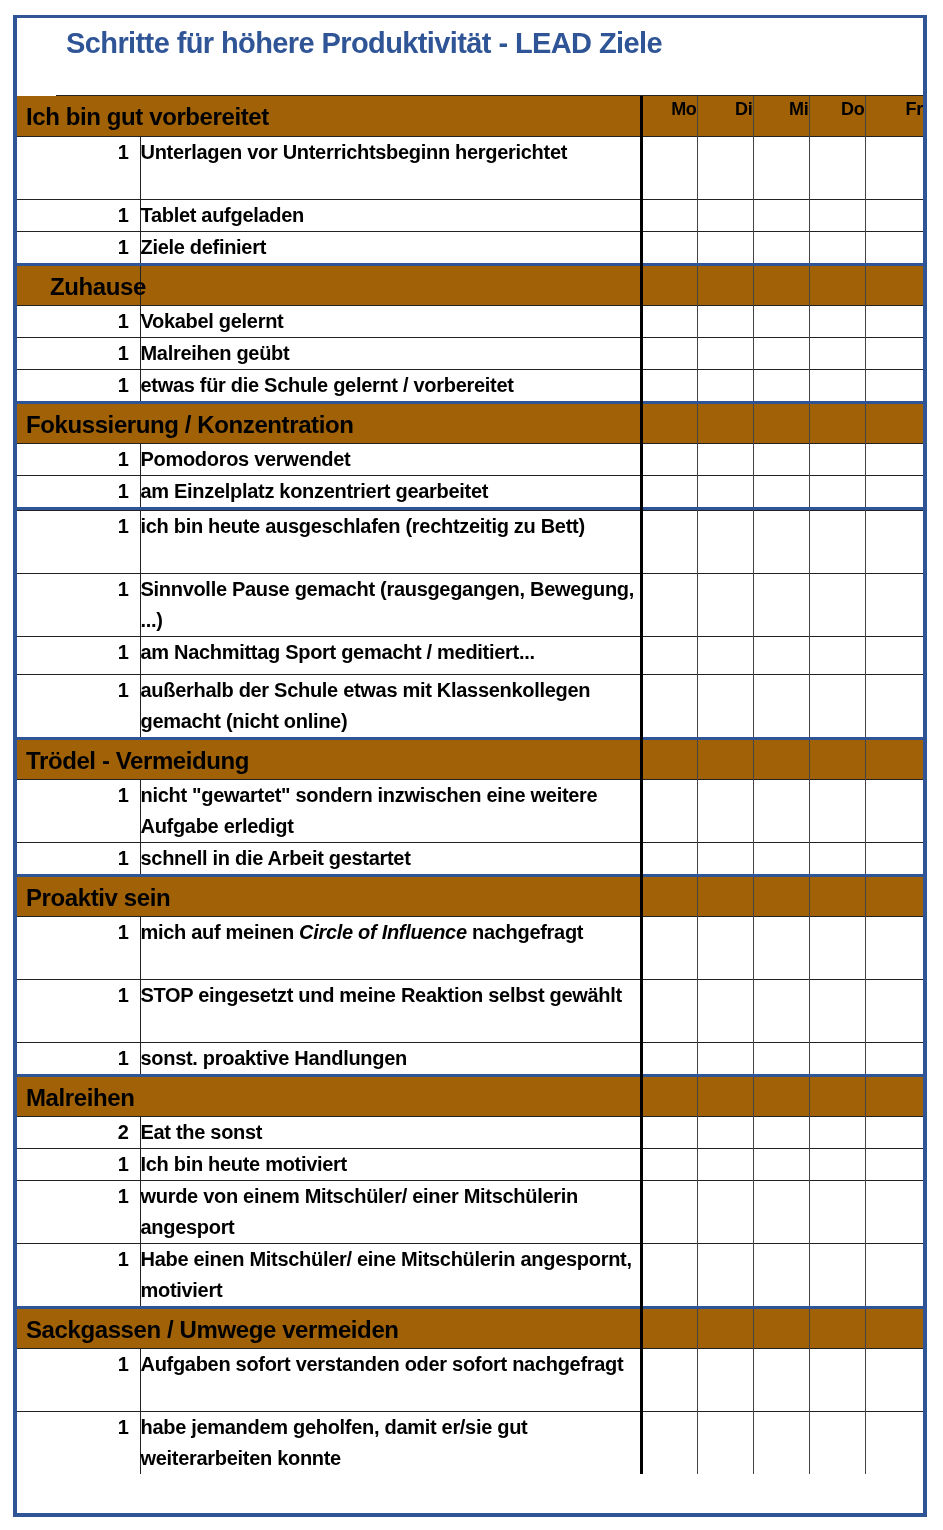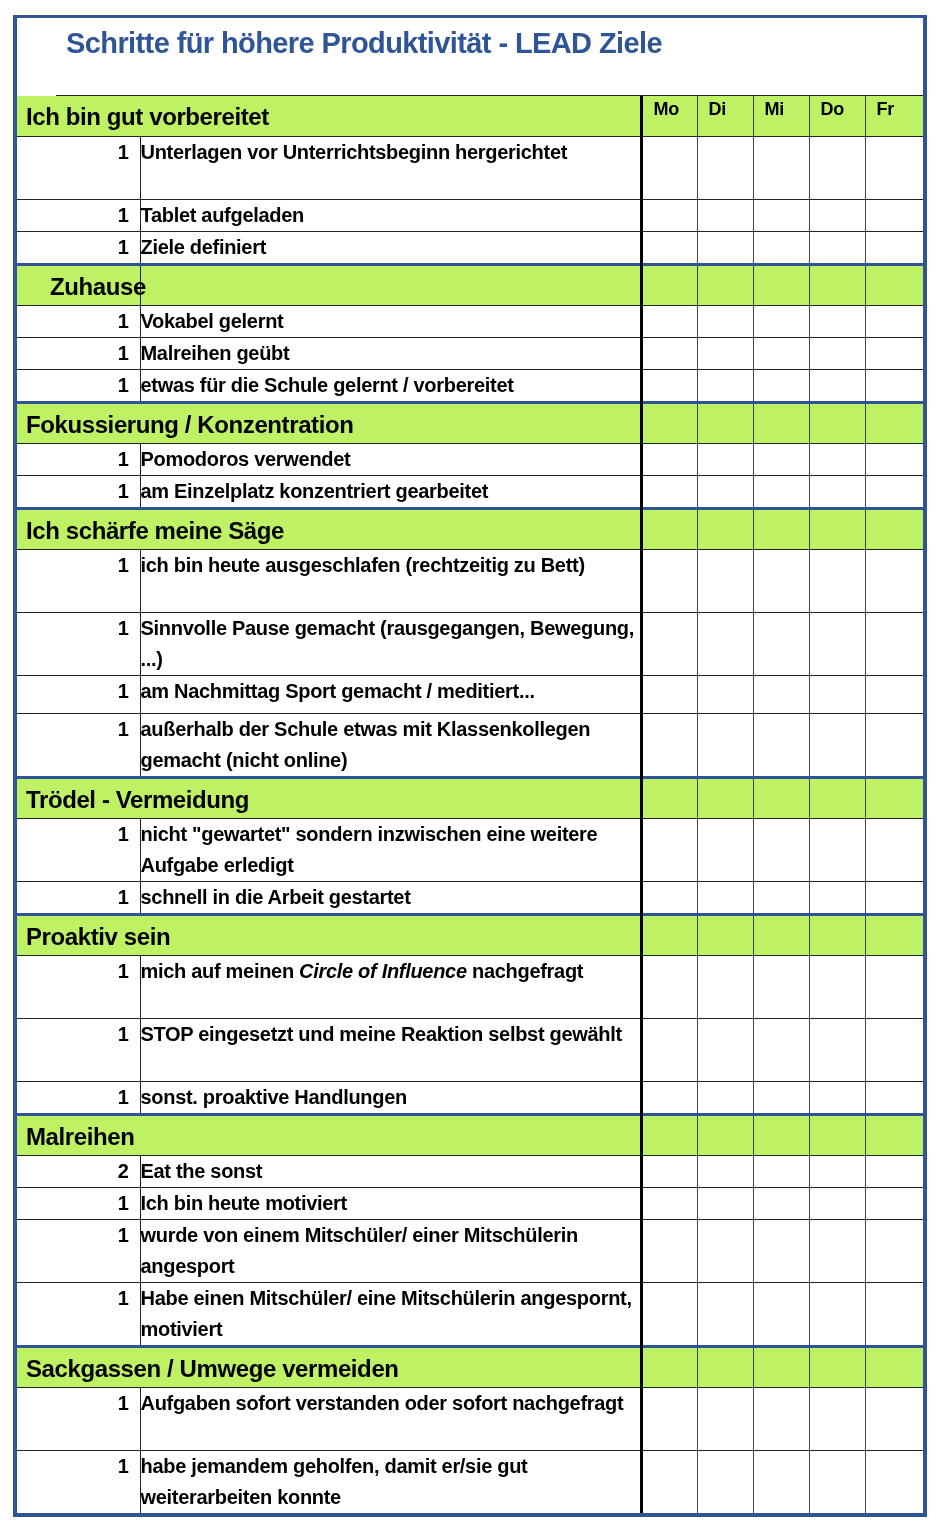"Ich bin gut vorbereitet" tr.sec td { background: #bef264 -> #a16207 }
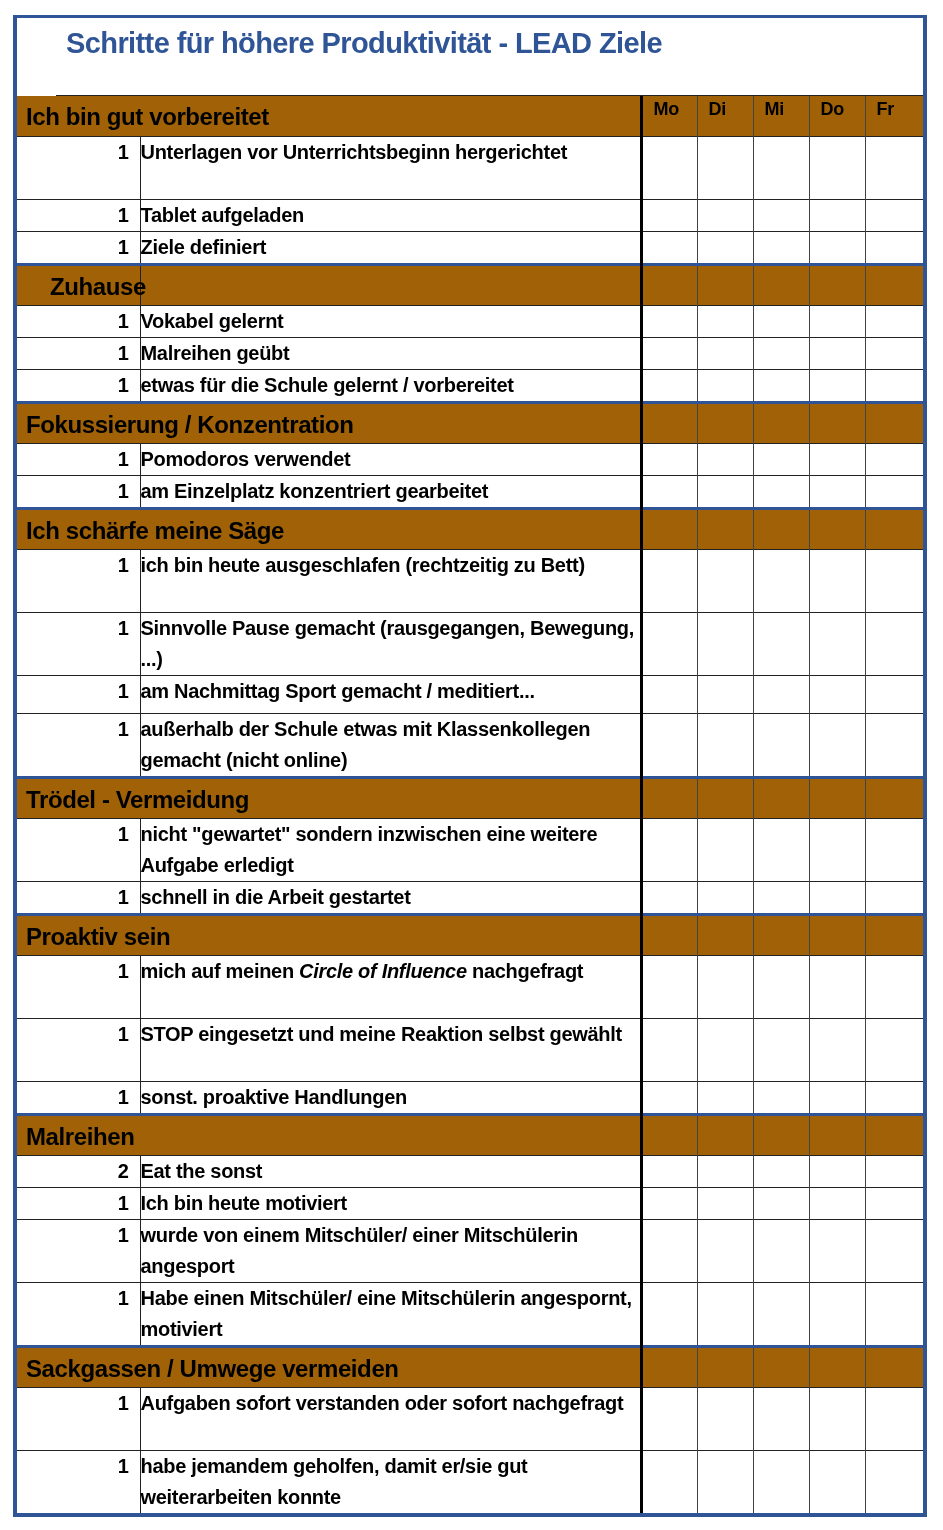"Mo" tr.sec td.day { text-align: none -> right }
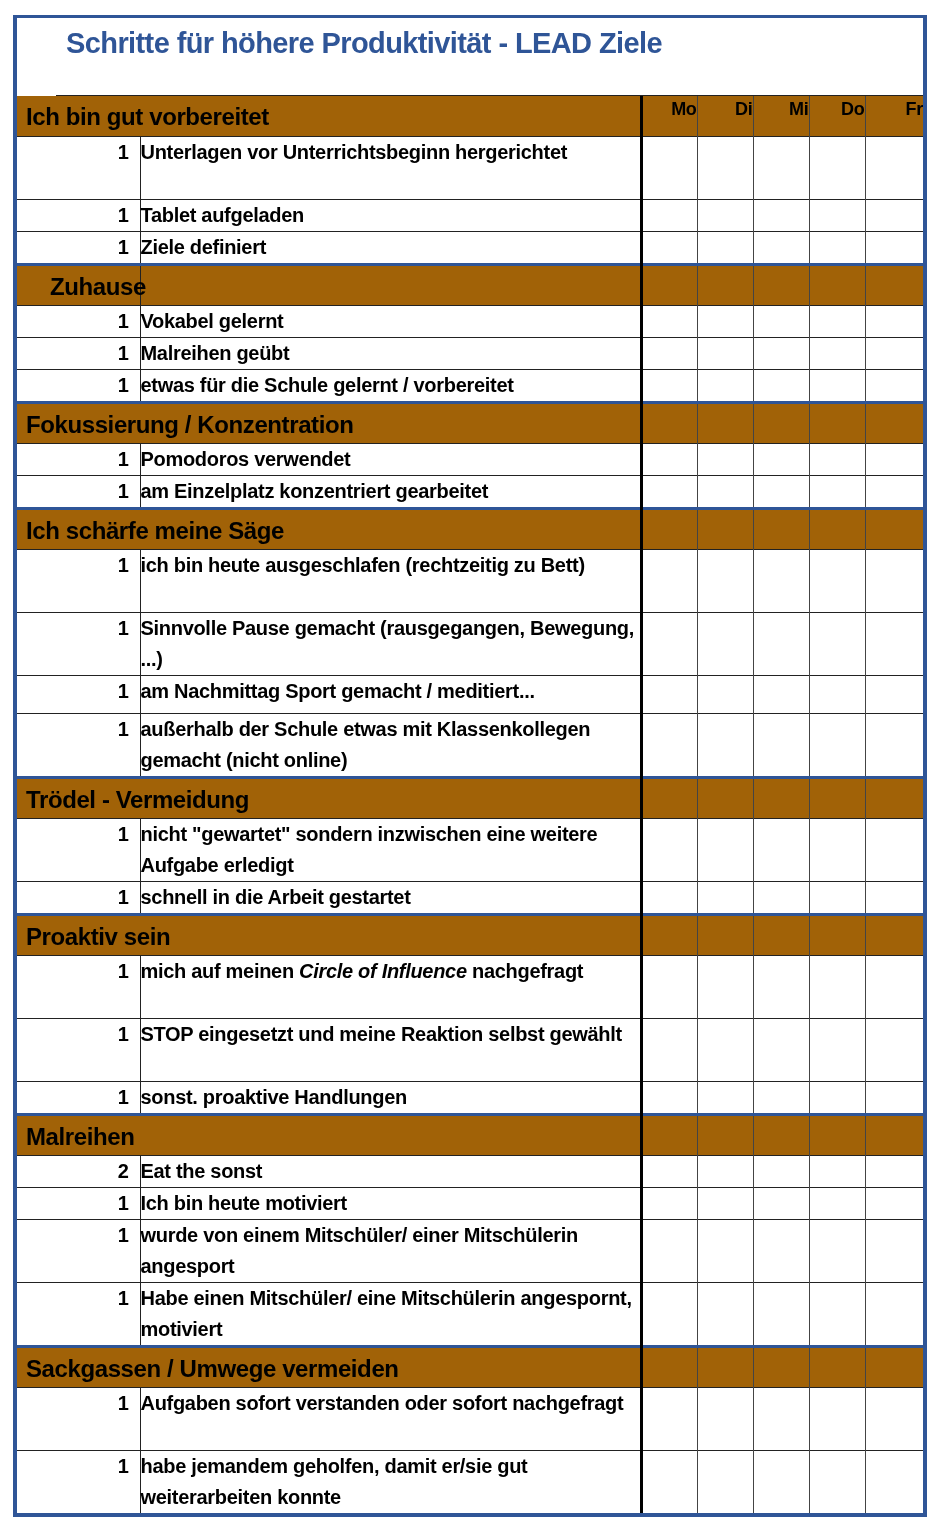"Ich schärfe meine Säge" tr.sec { html: <tr> <td>Ich schärfe meine Säge</td> <td></td> <td></td> <td></td> <td></td> <td></td> </tr> -> none }
